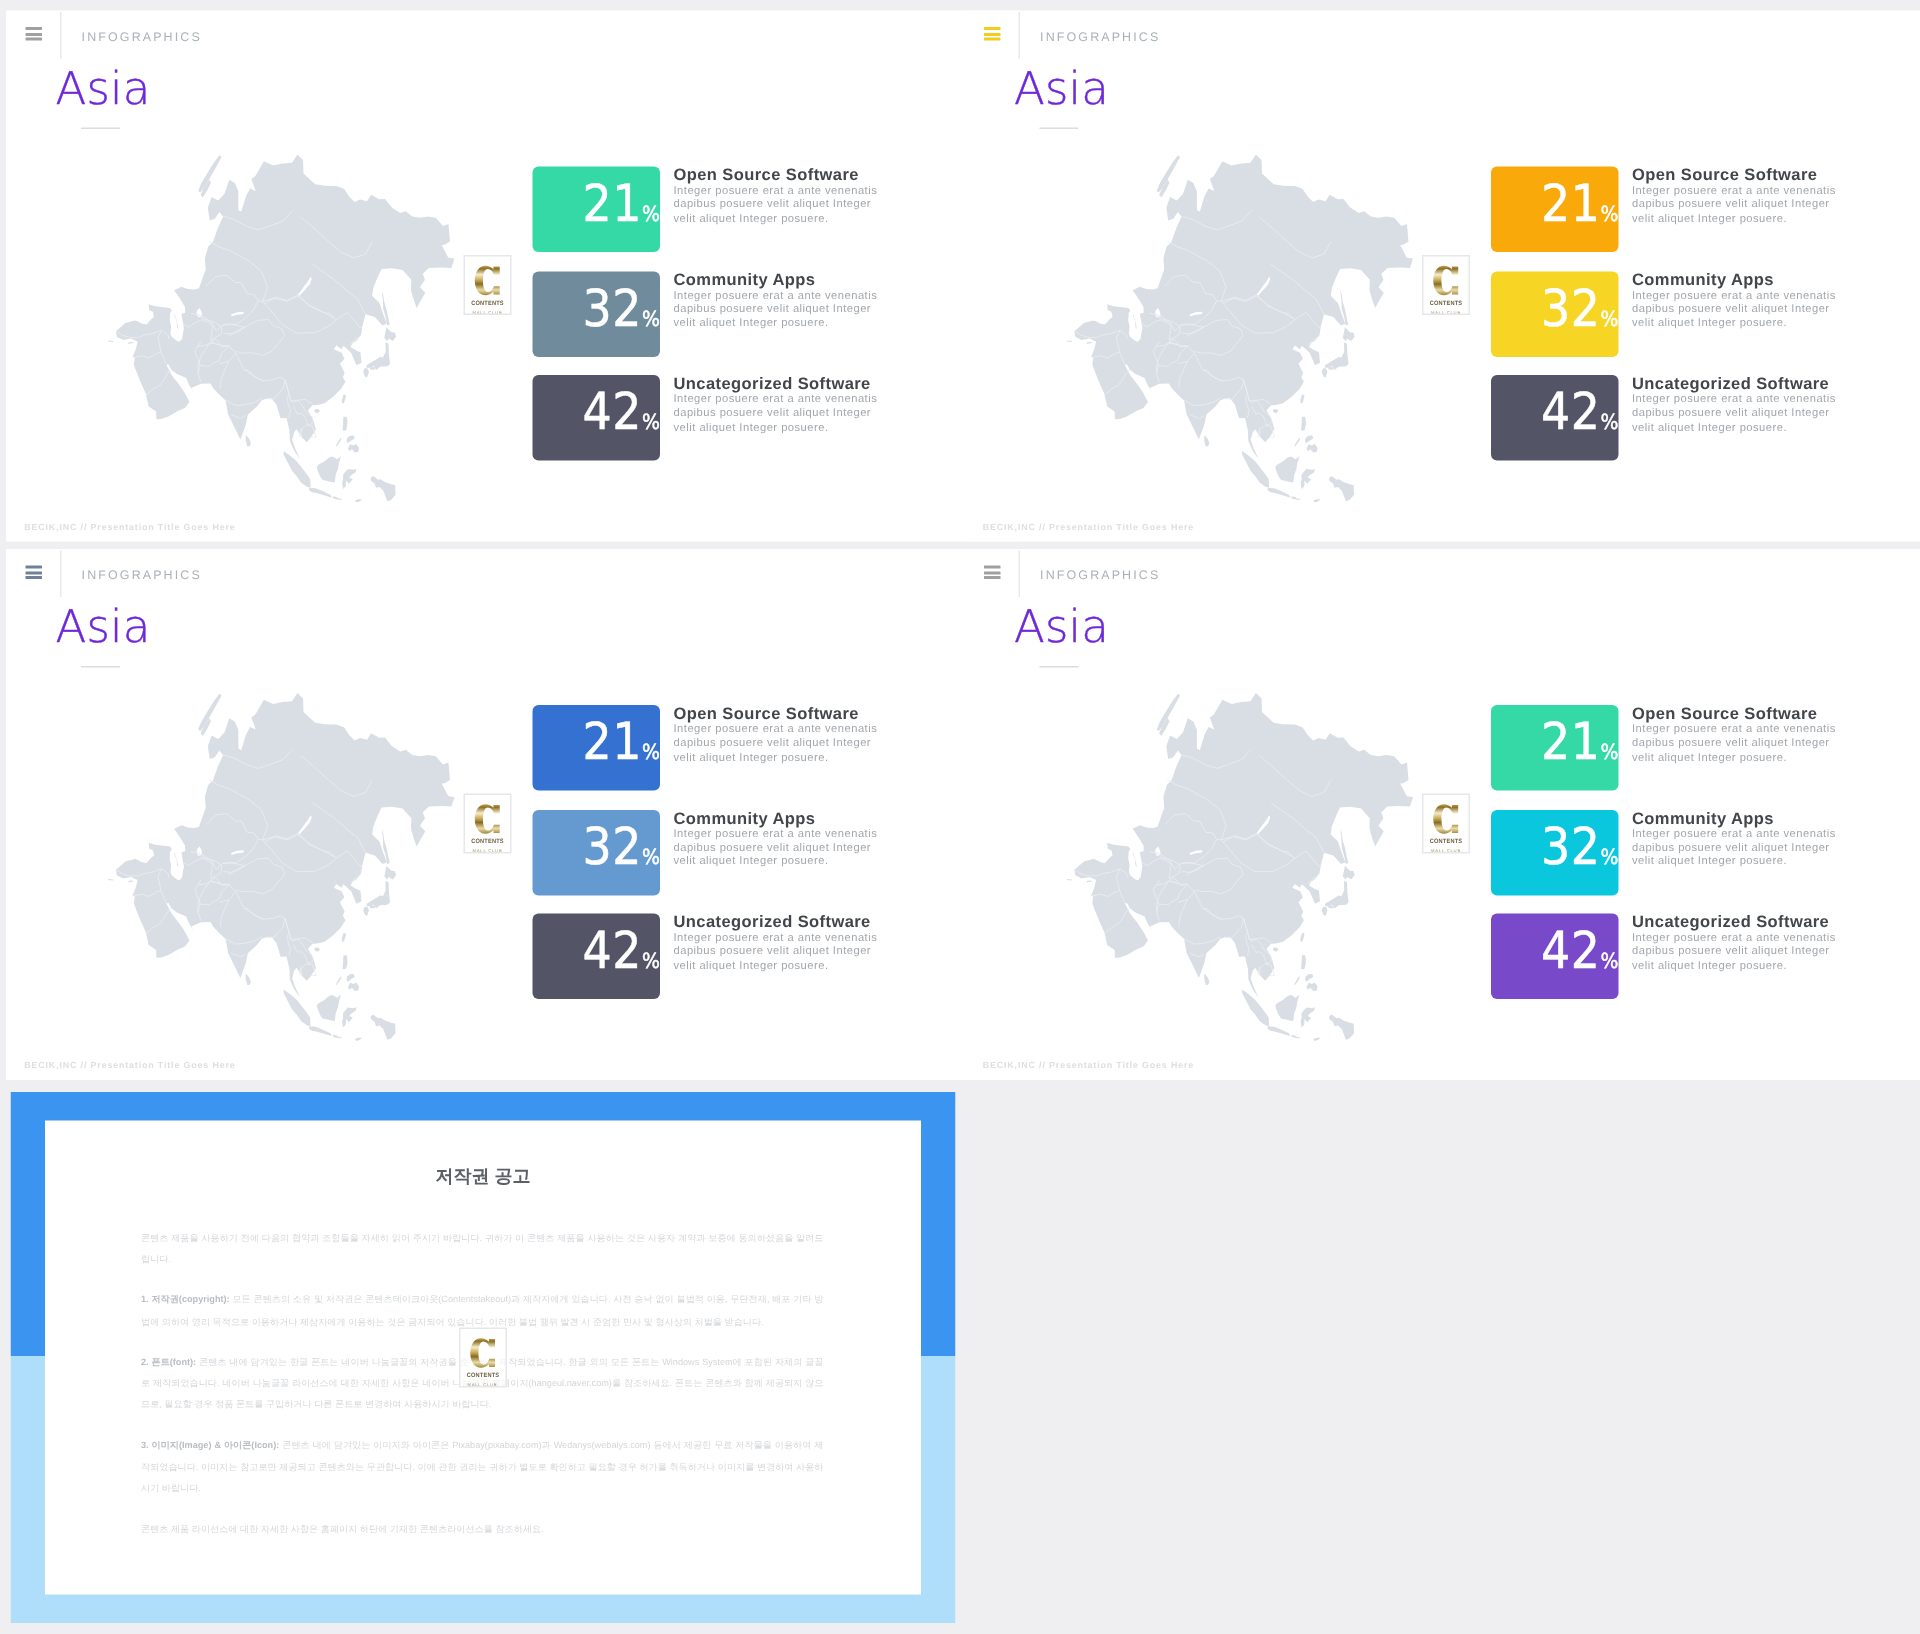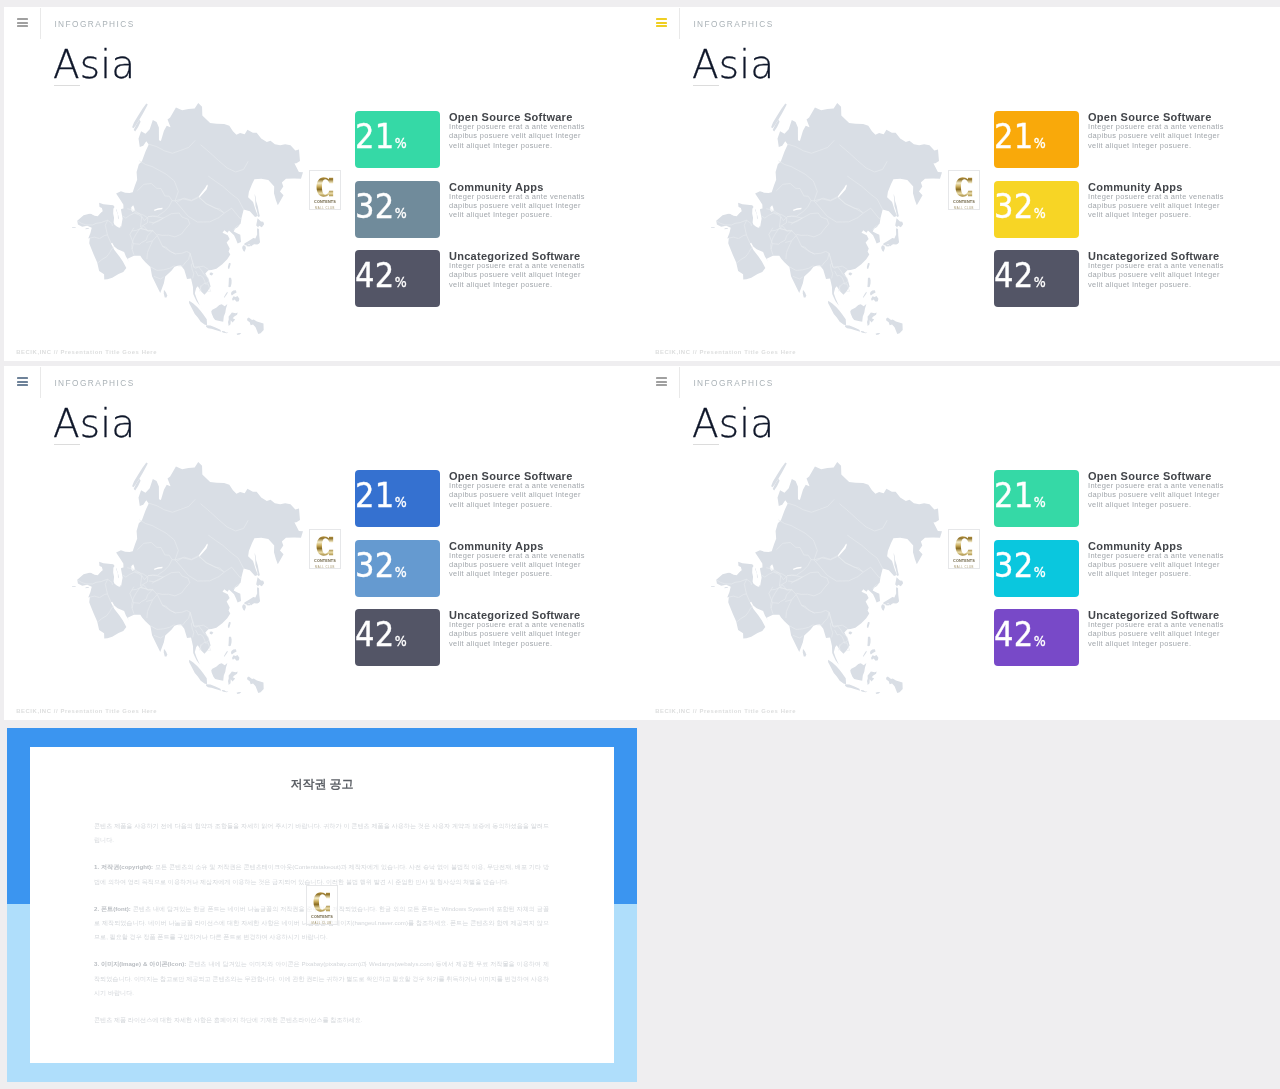"Asia" .title { color: #0f172a -> #6d28d9; font-size: 39px -> 30px; left: 49px -> 33px }
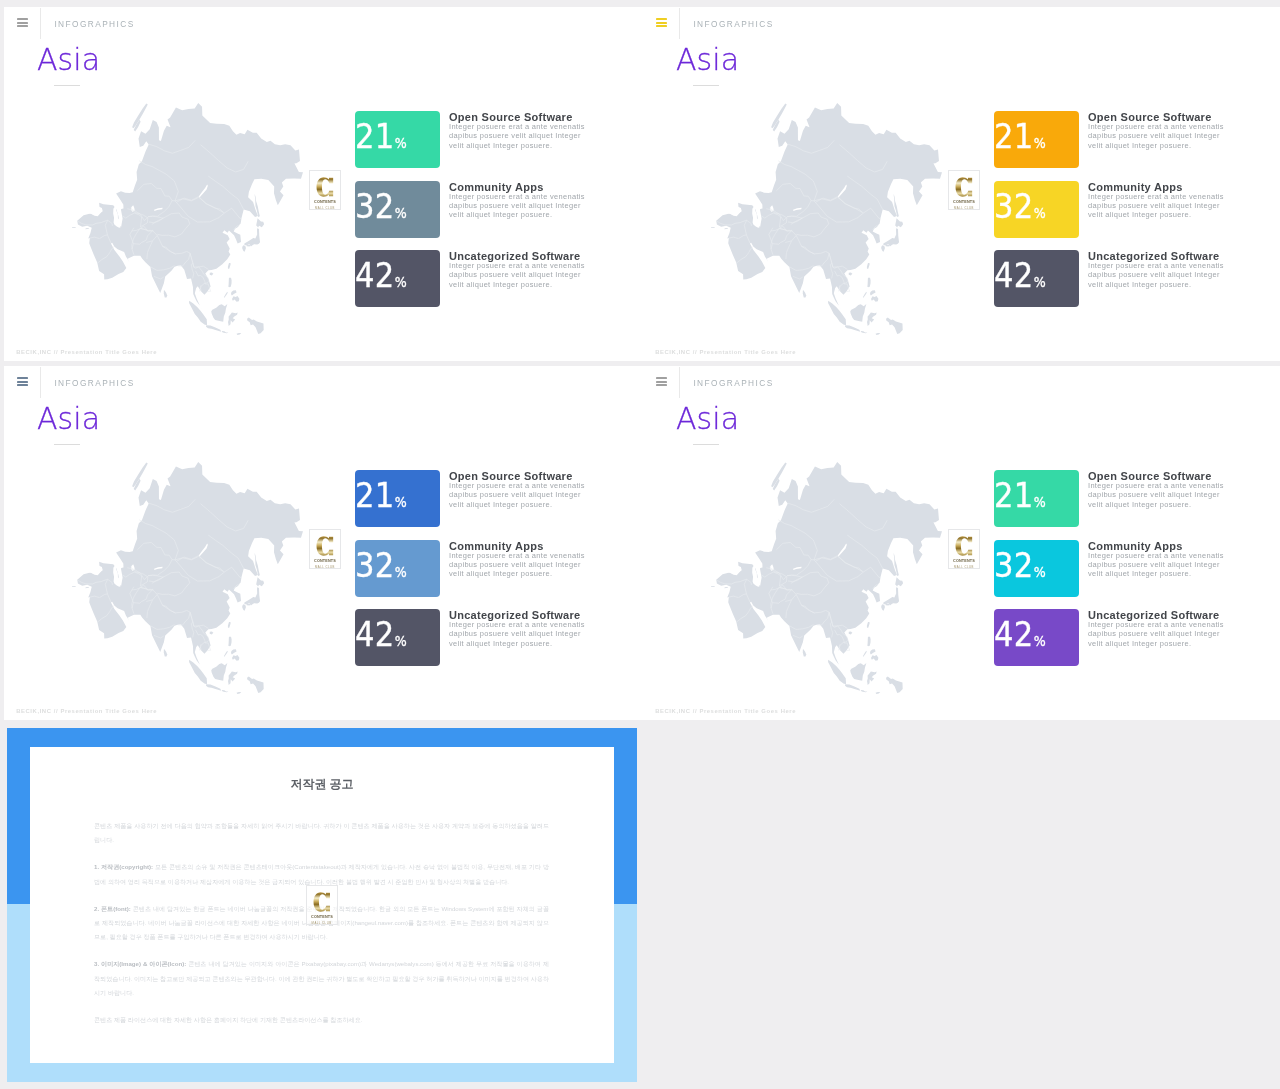"21%" .statval { text-align: left -> right }
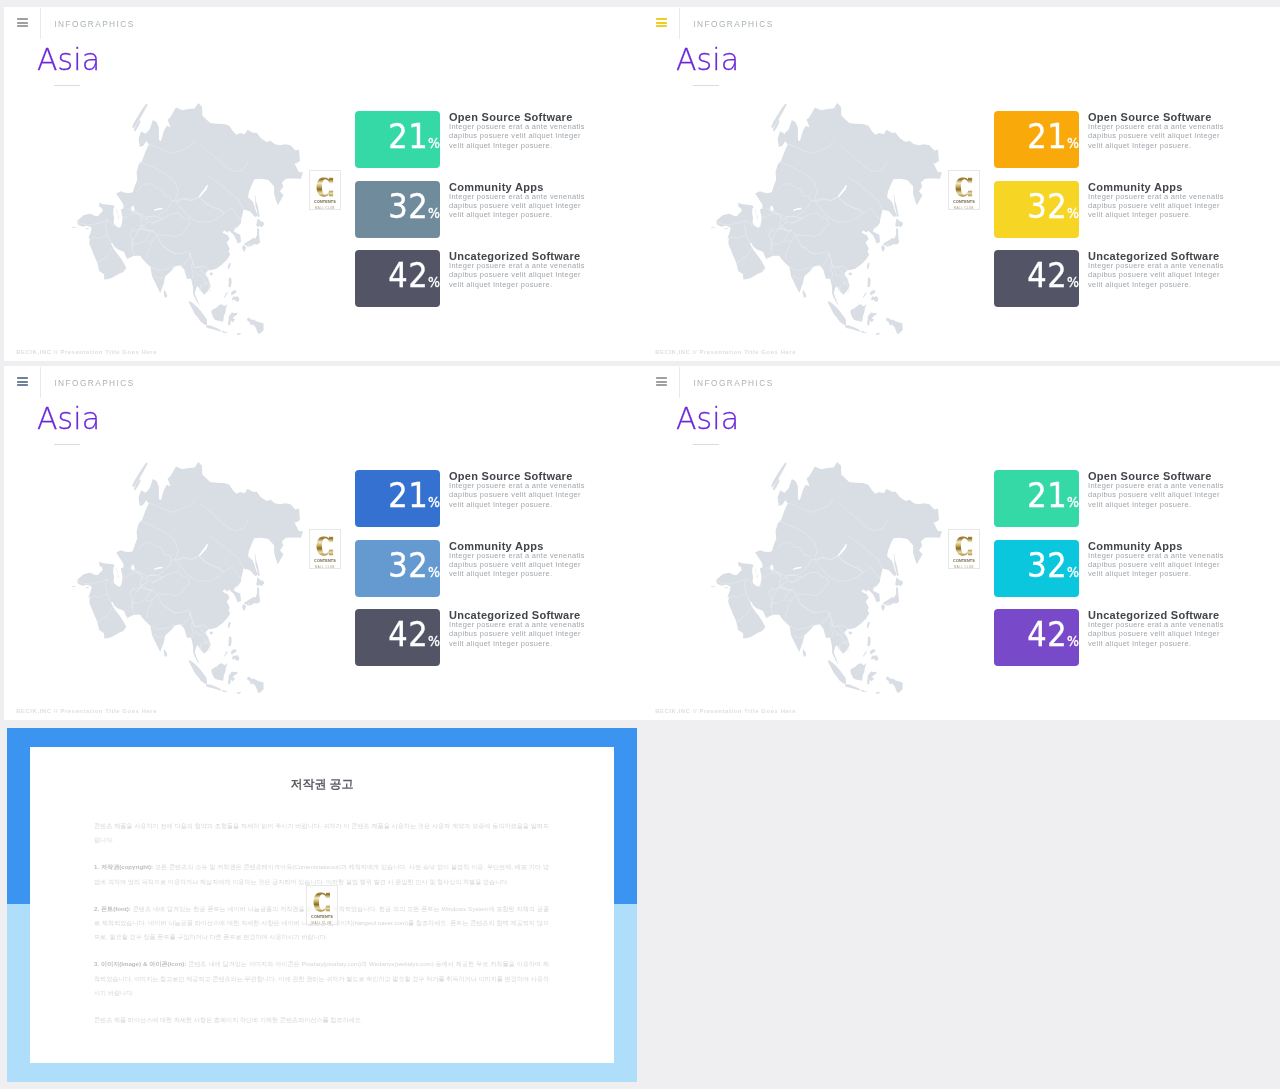"저작권 공고" .cp-title-ko { font-family: Liberation Serif, serif -> none }
